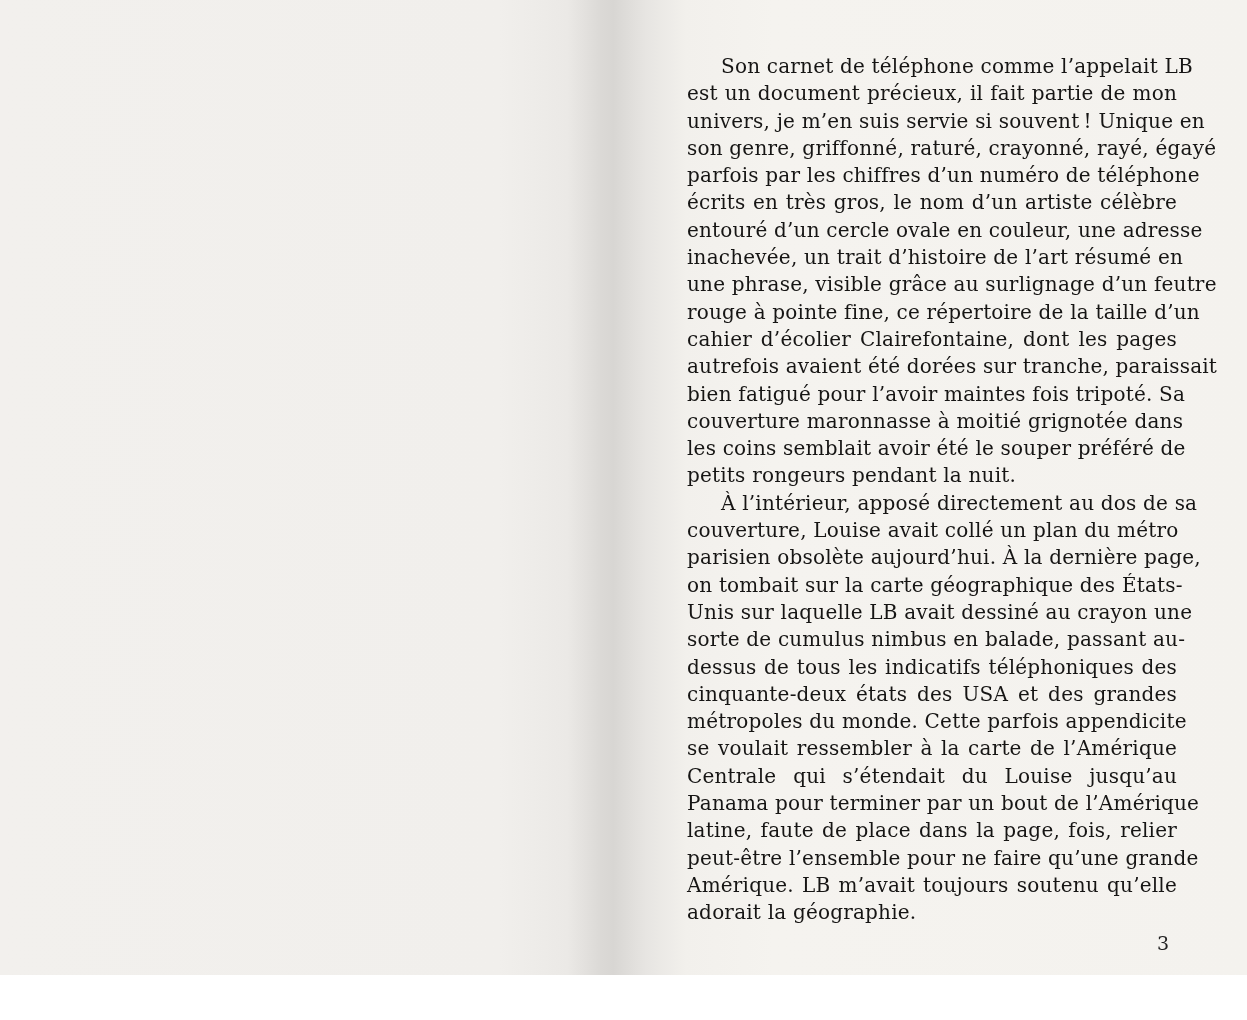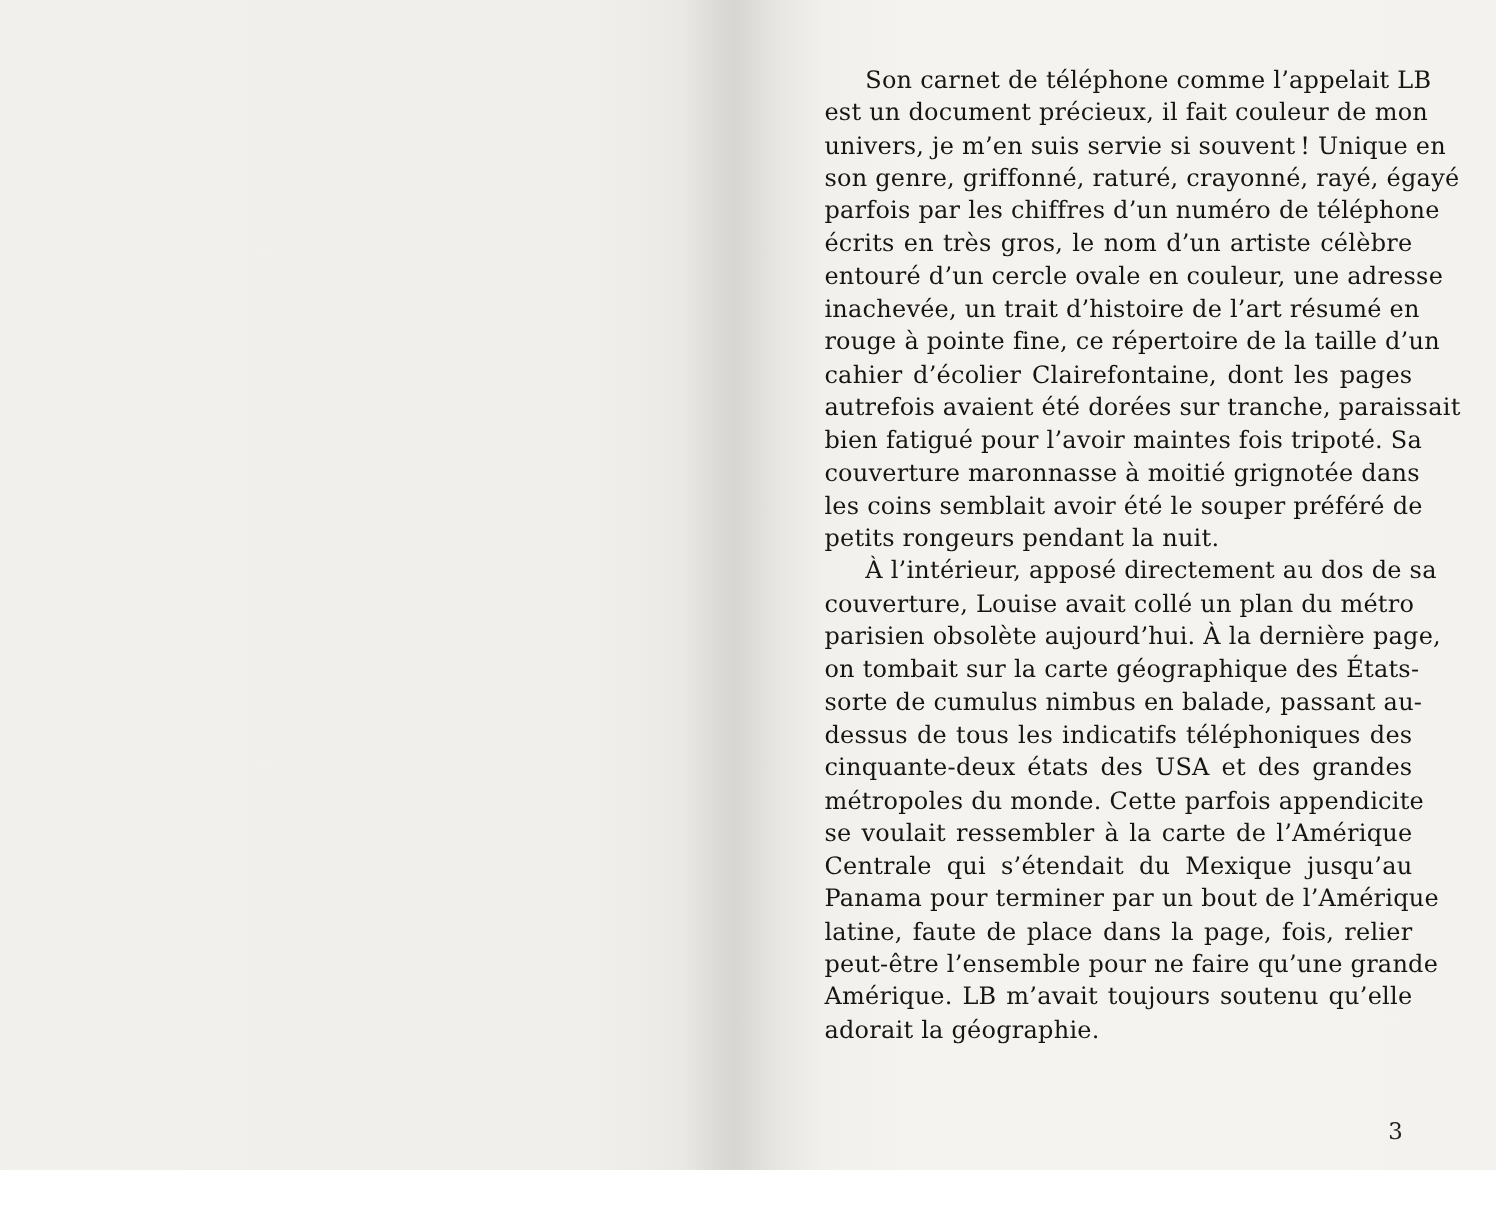"est un document précieux, il" div.line { text: couleur -> partie }
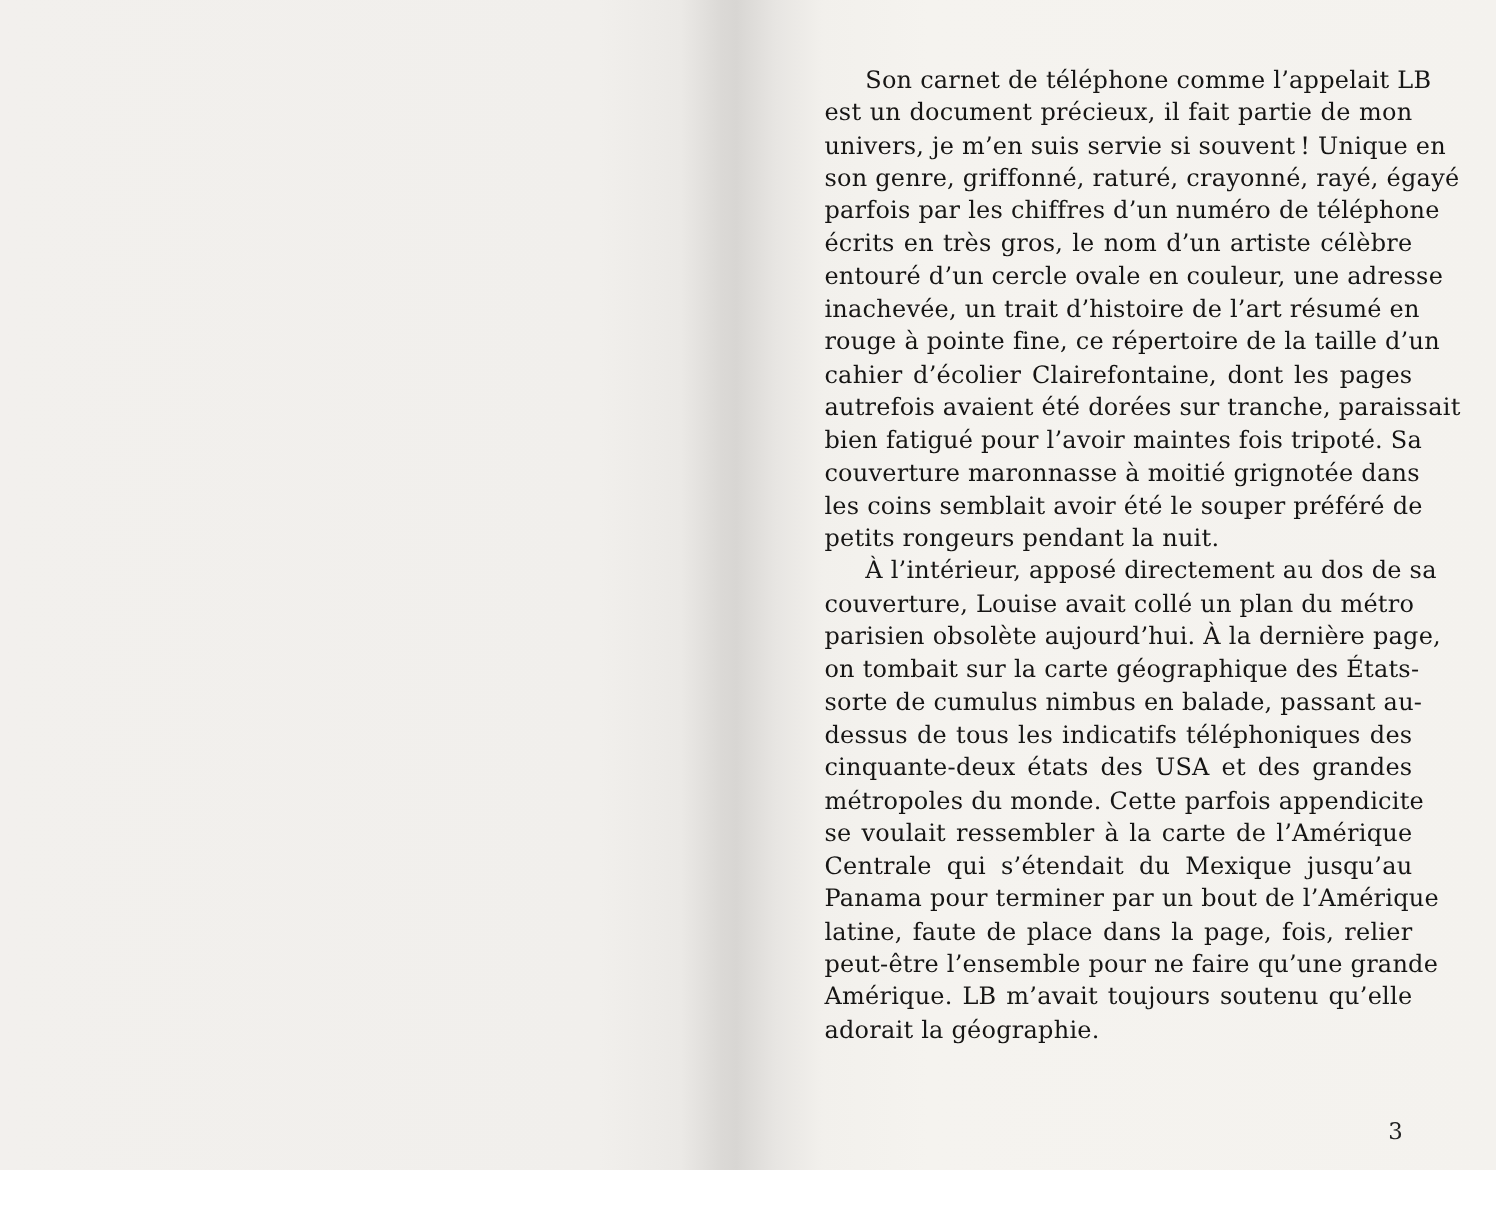"une phrase, visible grâce au" div.line { html: none -> <div>une phrase, visible grâce au surlignage d’un feutre</div> }
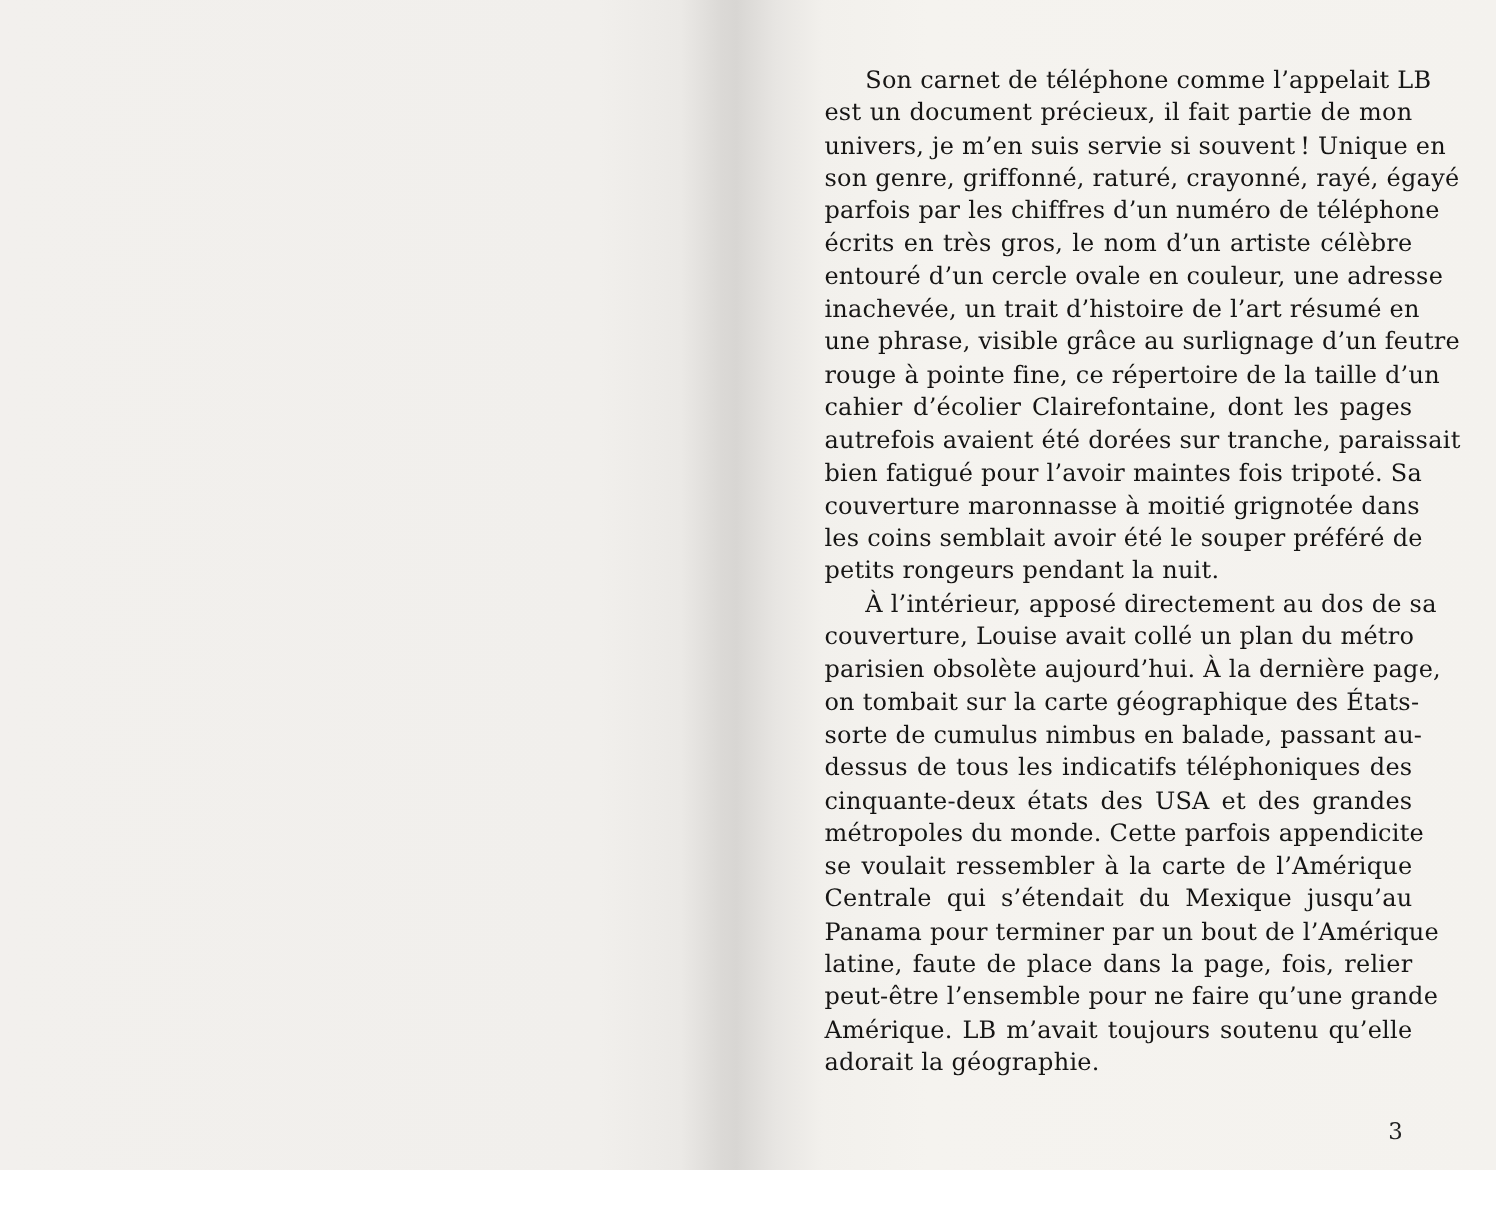"Unis sur laquelle LB avait" div.line { html: none -> <div>Unis sur laquelle LB avait dessiné au crayon une</div> }
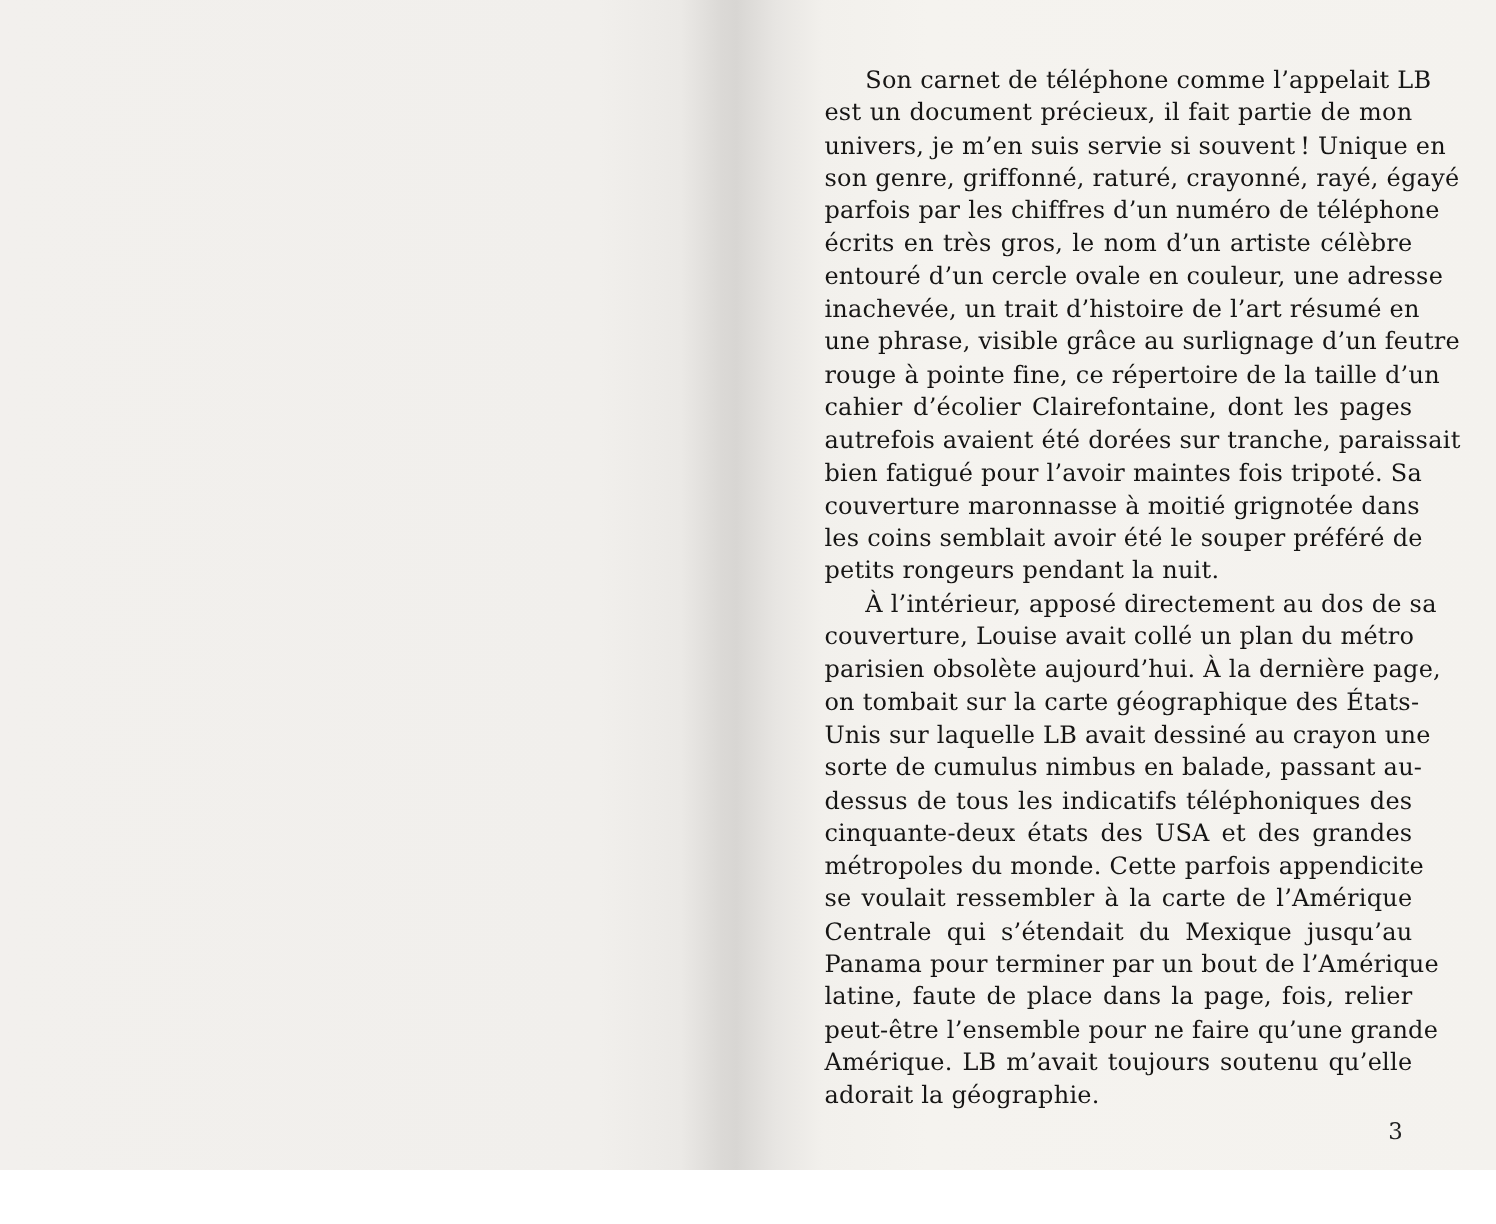"Centrale qui s’étendait du Mexique" div.line { text: Mexique -> Louise }
